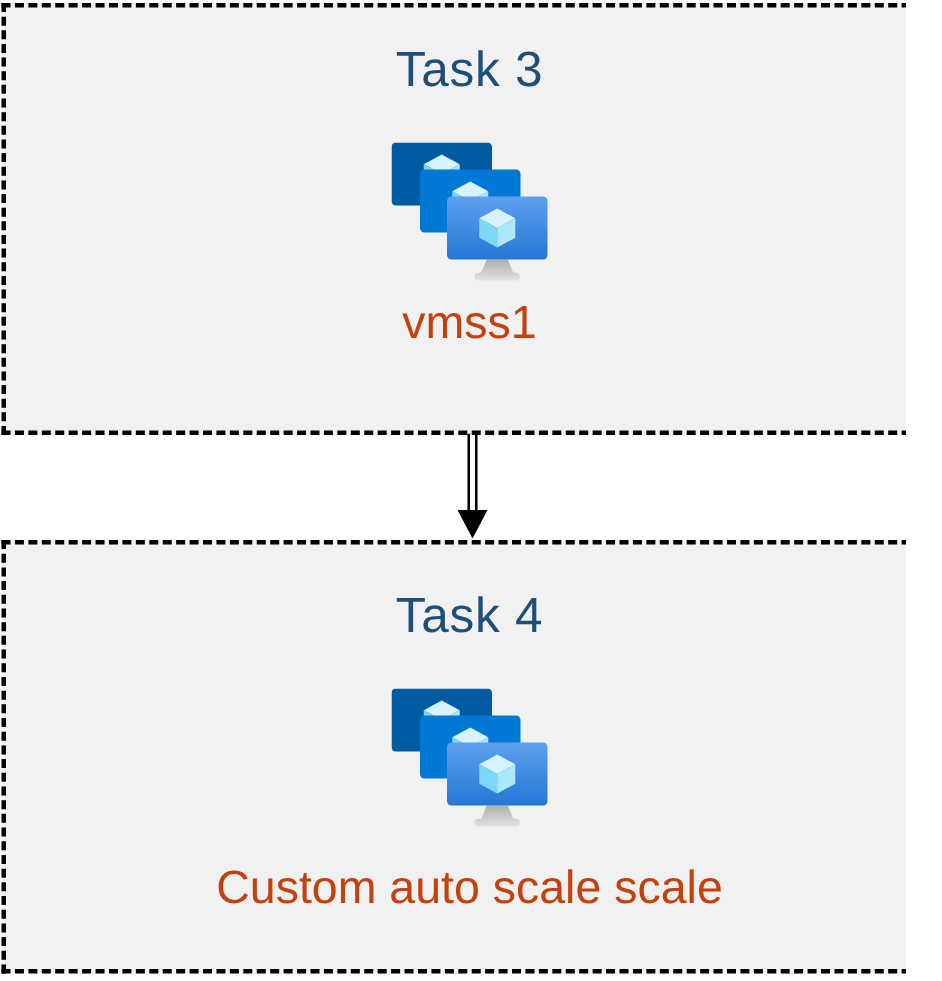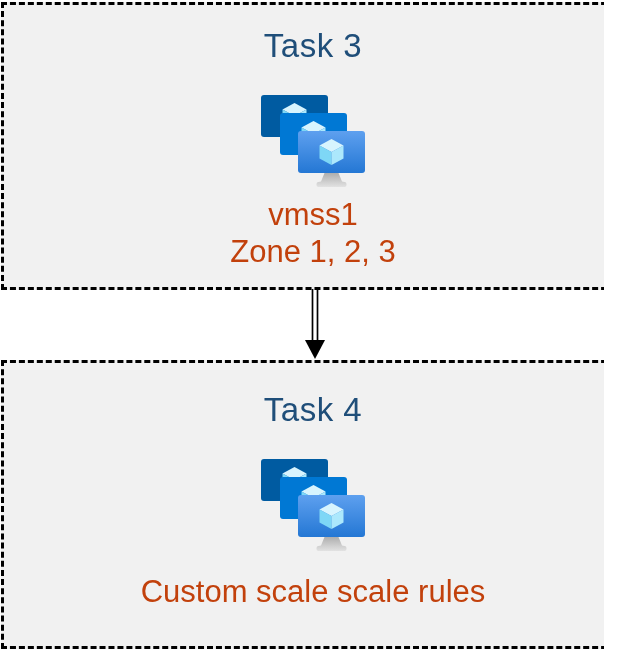"Zone 1, 2, 3" div { html: <div>Zone 1, 2, 3</div> -> none }
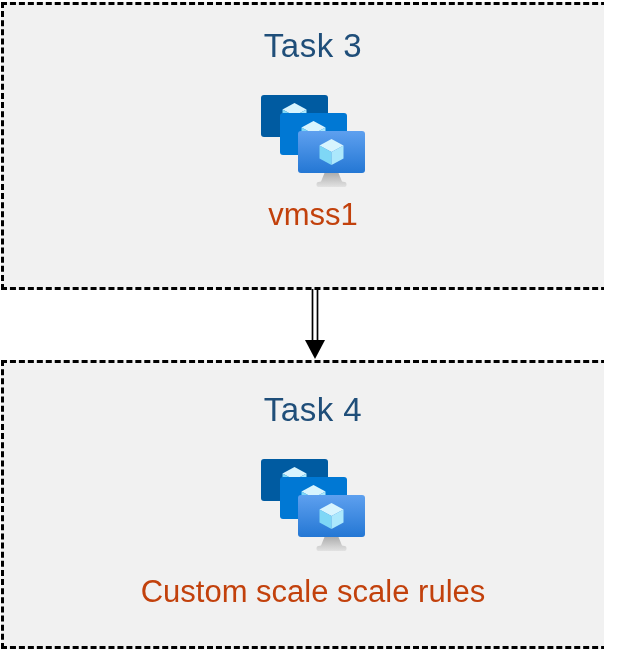"Custom scale scale rules" div { text: scale scale rules -> auto scale scale }
